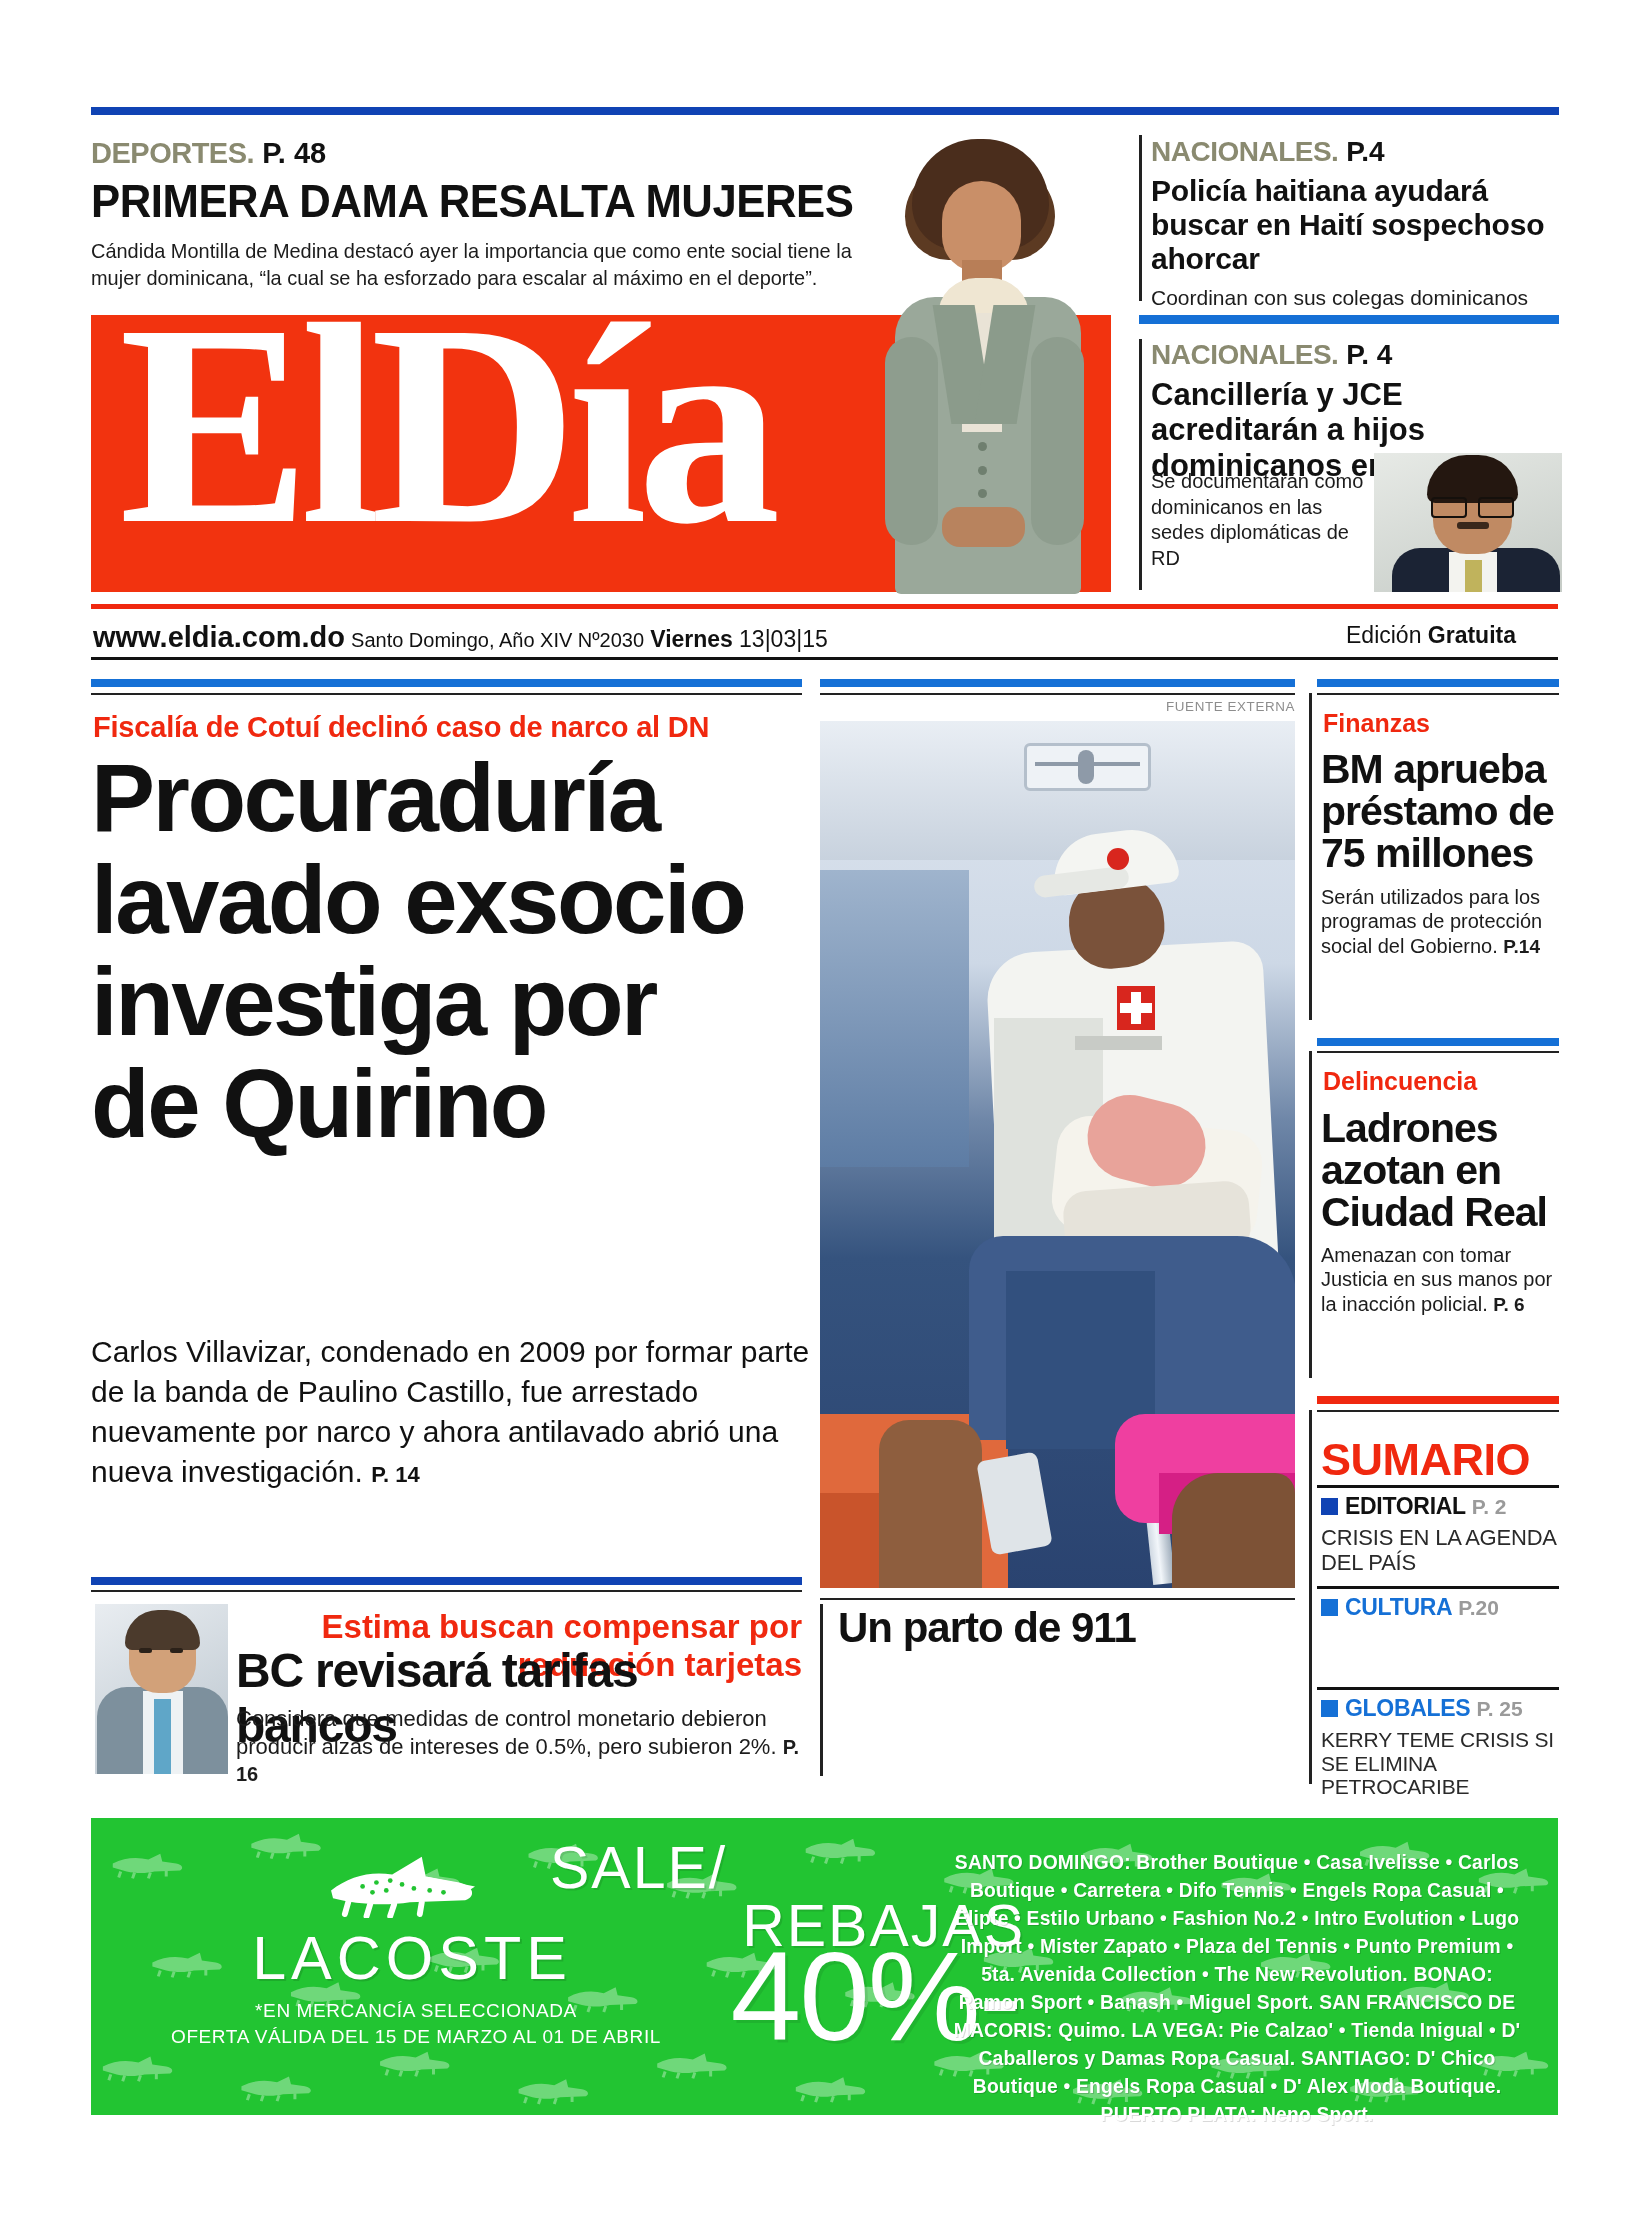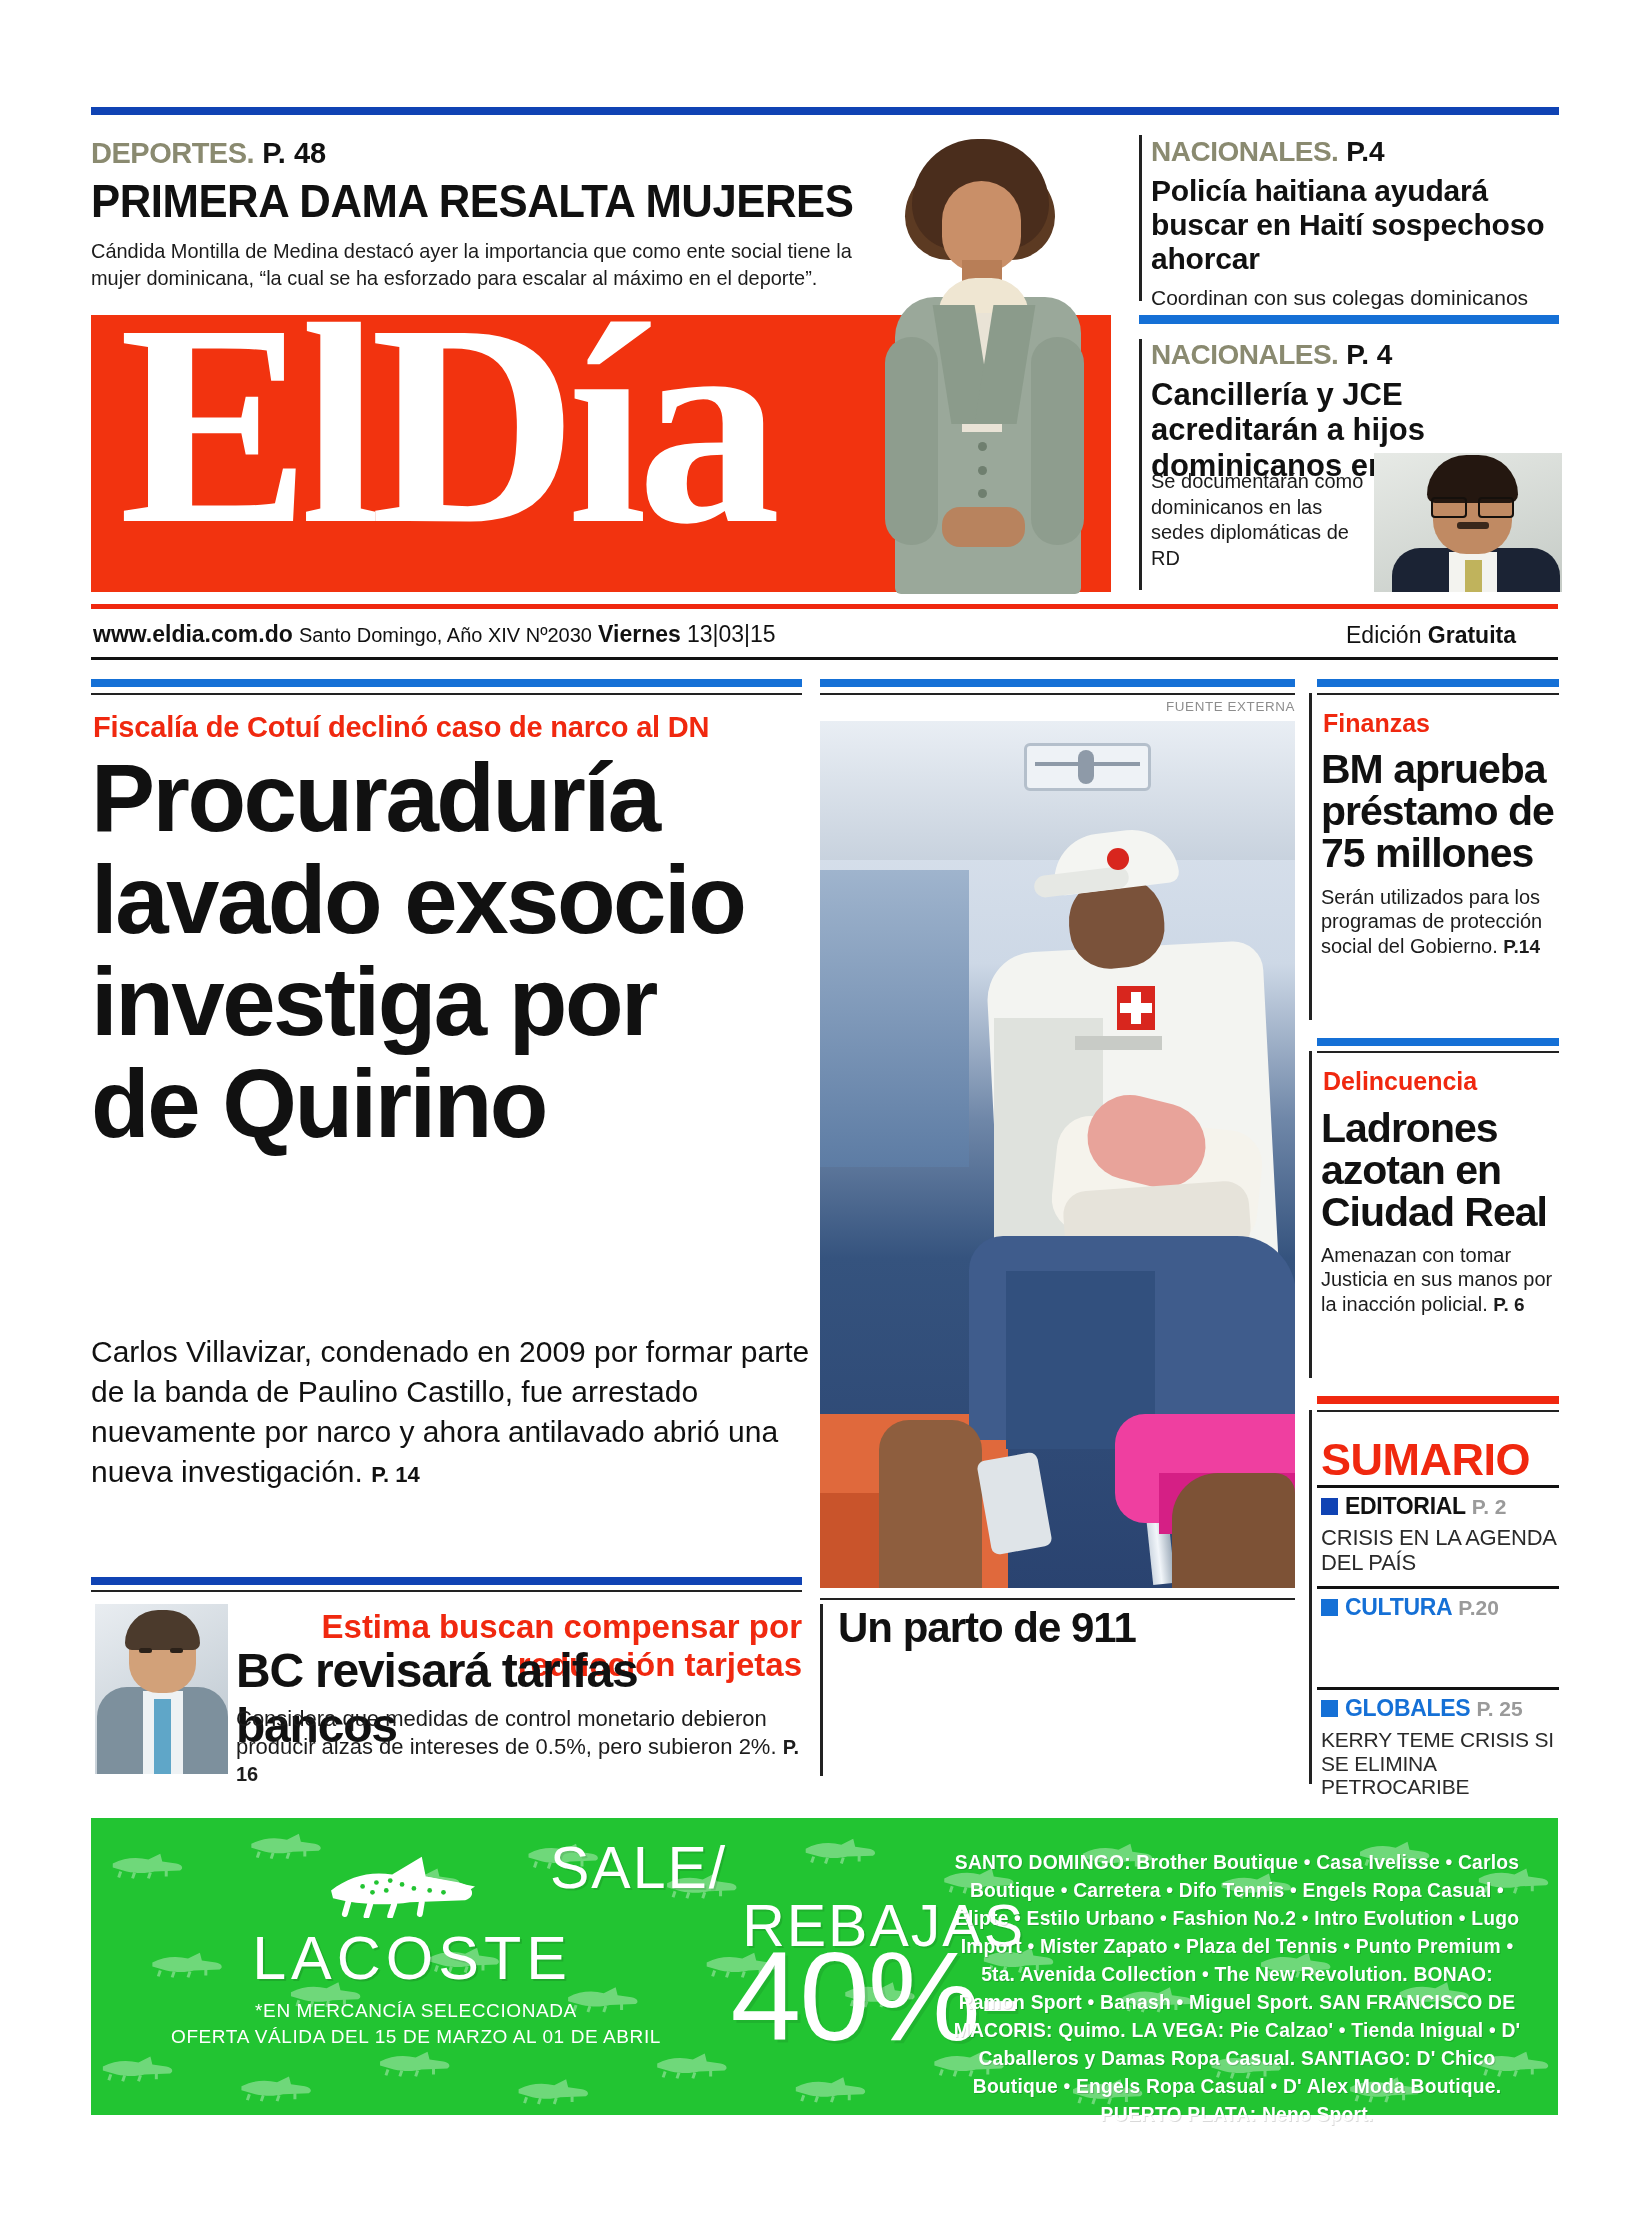"www.eldia.com.do" #dateline .url { font-size: 23px -> 29px }
